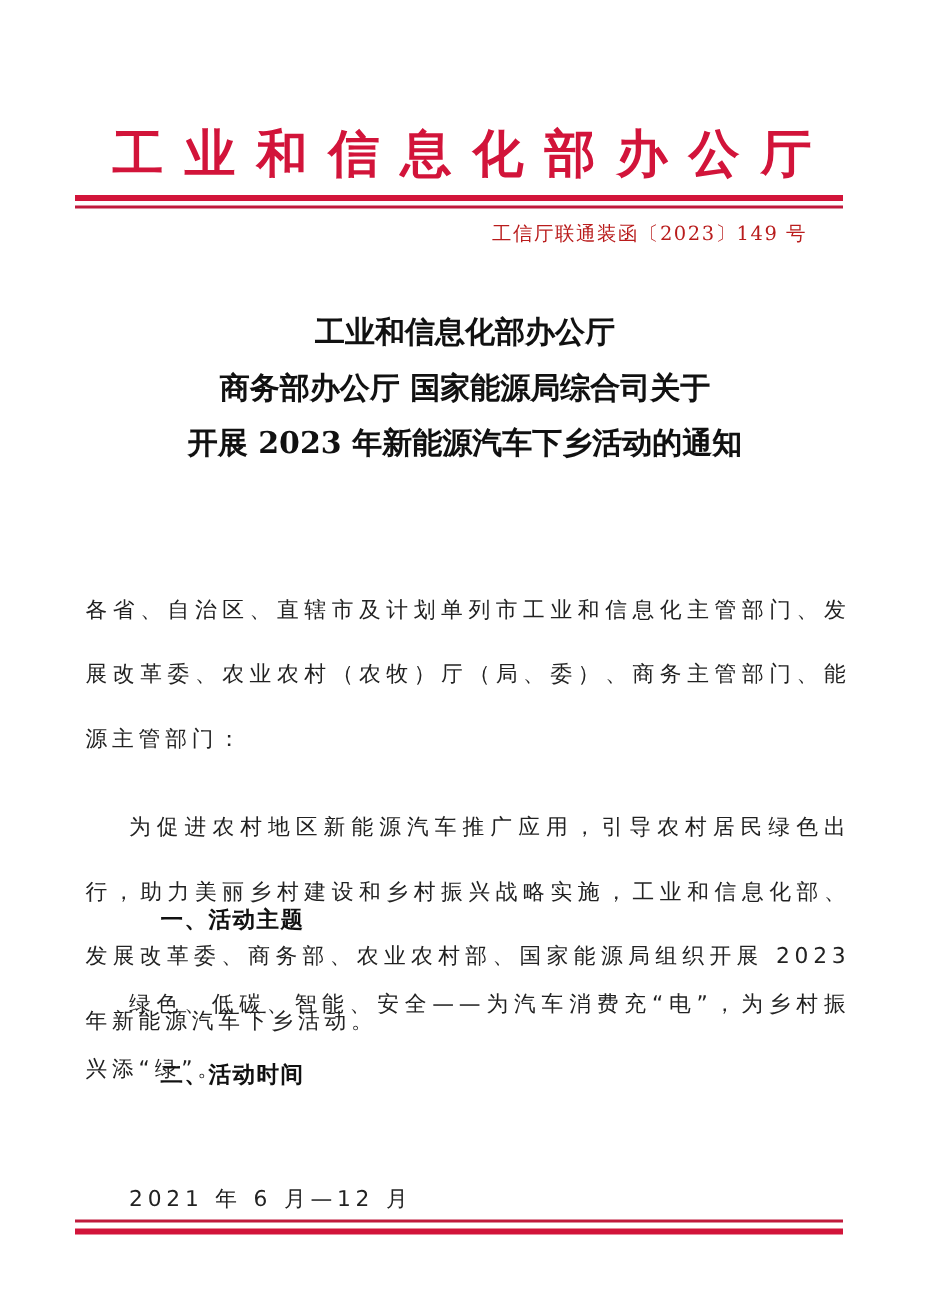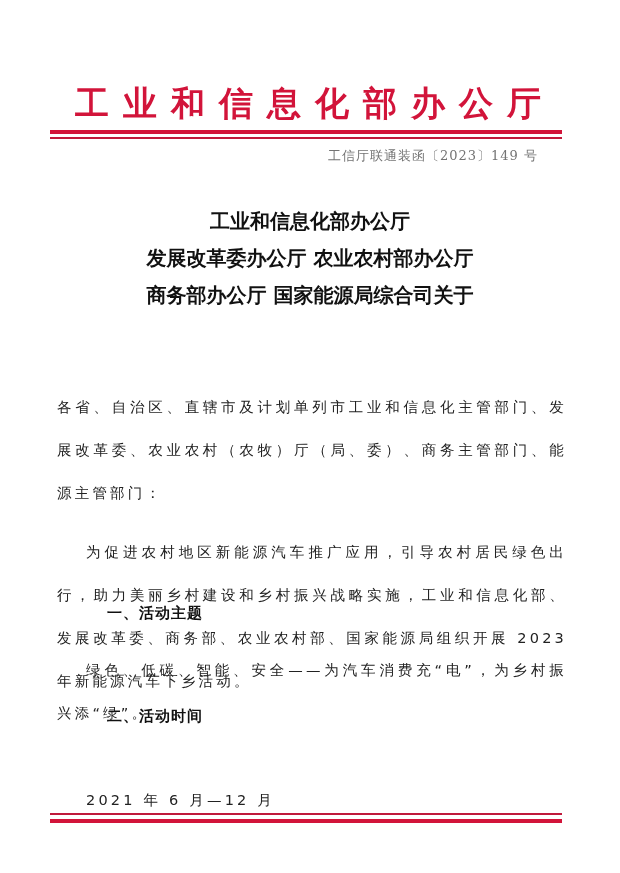"工信厅联通装函〔2023〕149 号" .doc-number { color: #737373 -> #b91c1c }
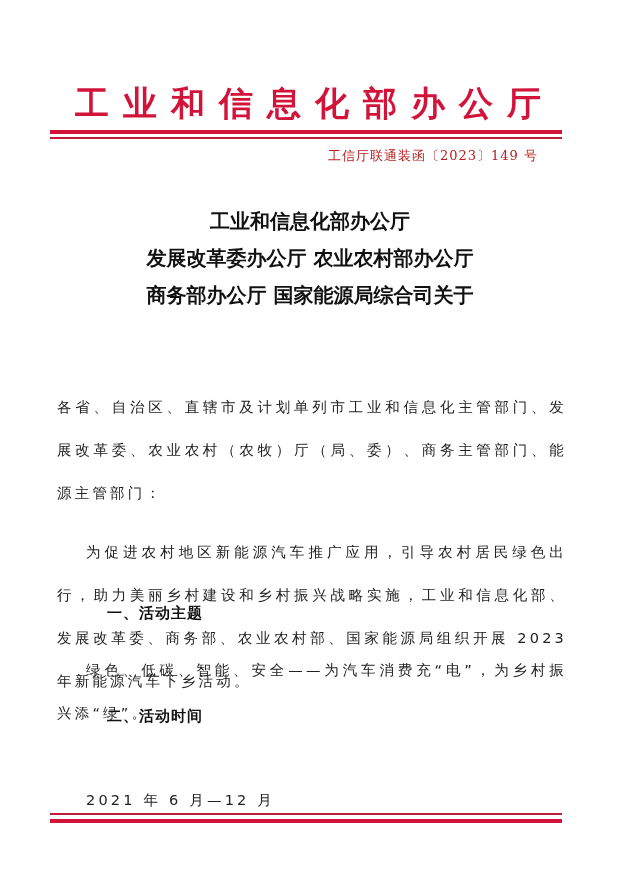"发展改革委办公厅 农业农村部办公厅" span.title-line { html: <span>发展改革委办公厅 农业农村部办公厅</span> -> none }
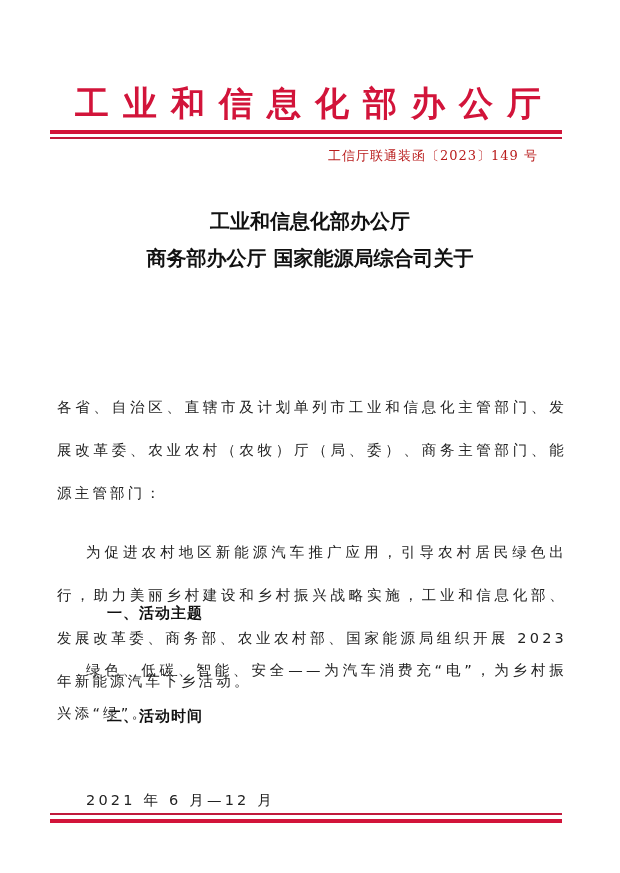"开展 2023 年新能源汽车下乡活动的通知" span.title-line { html: none -> <span>开展 2023 年新能源汽车下乡活动的通知</span> }
